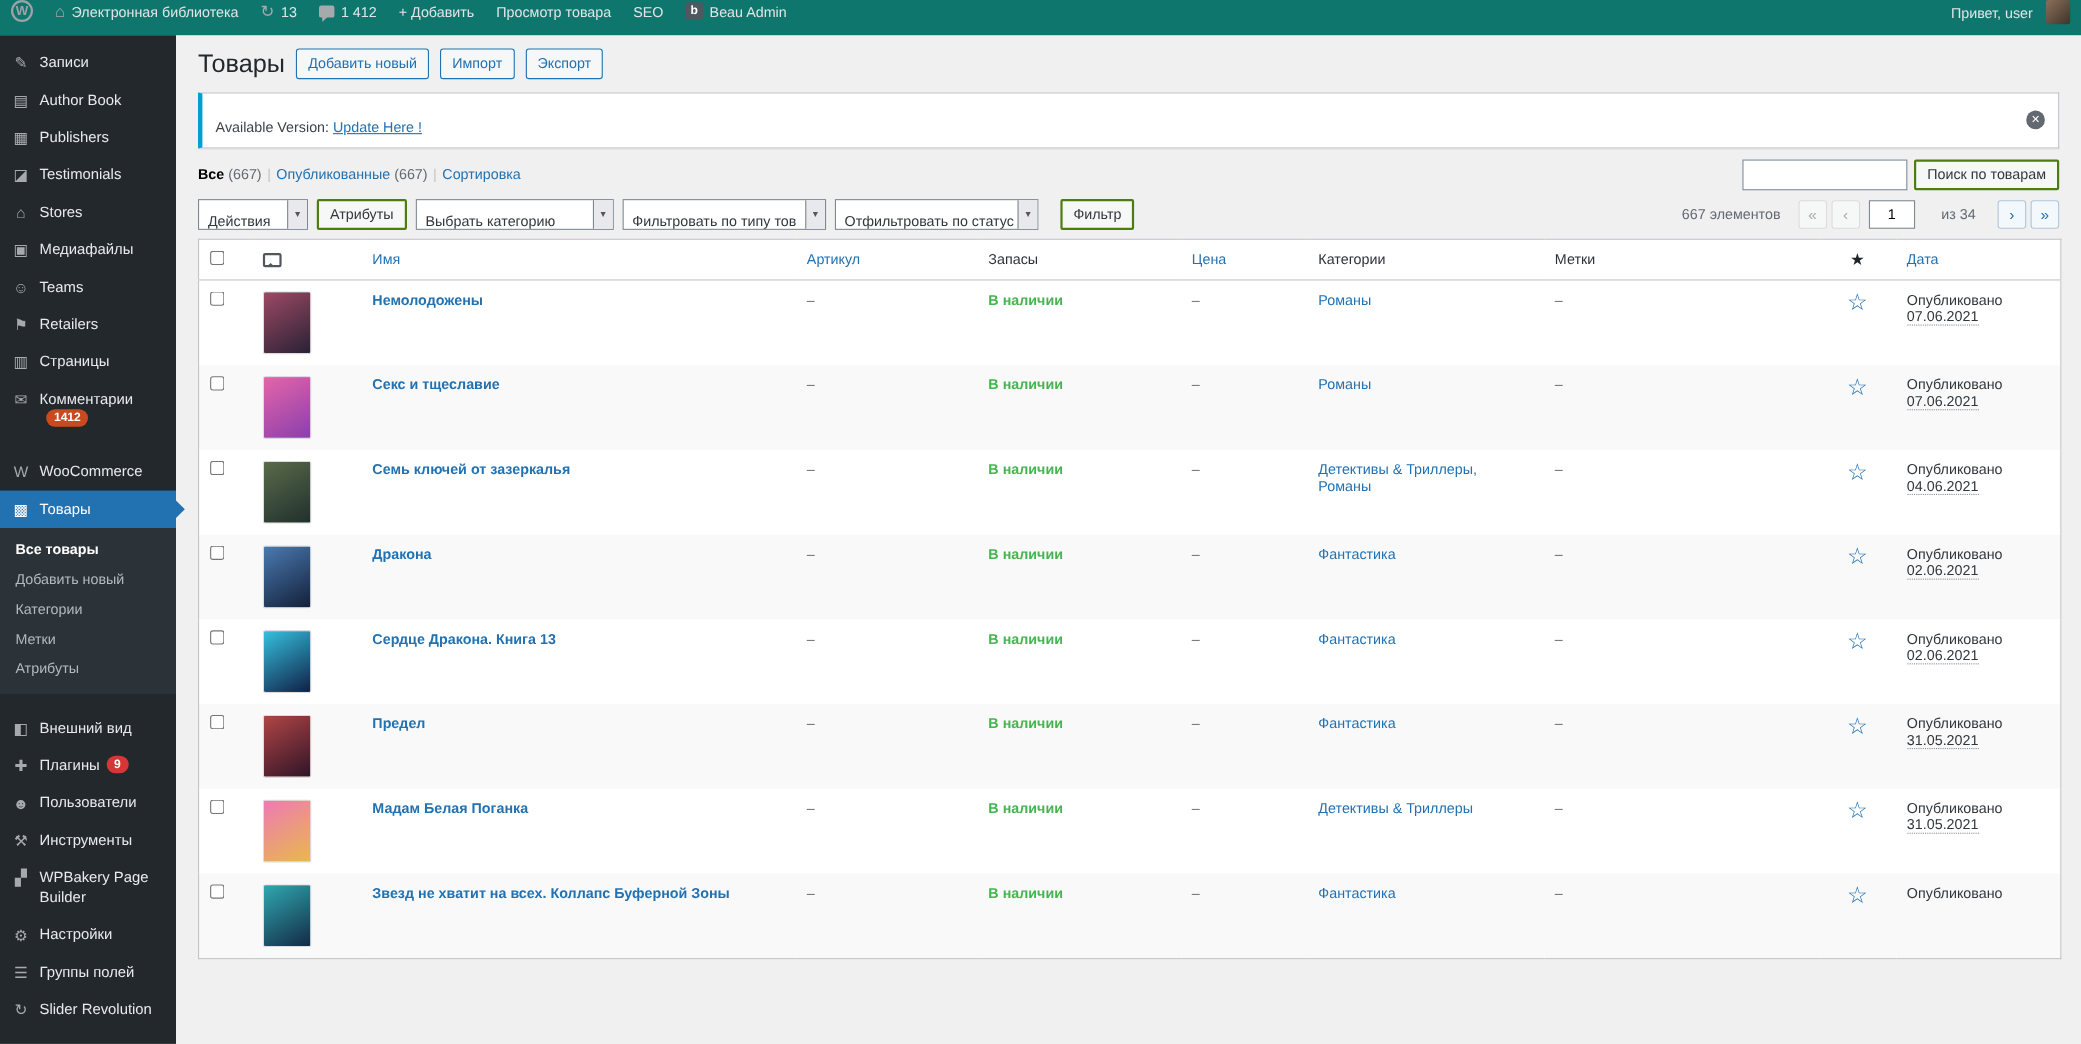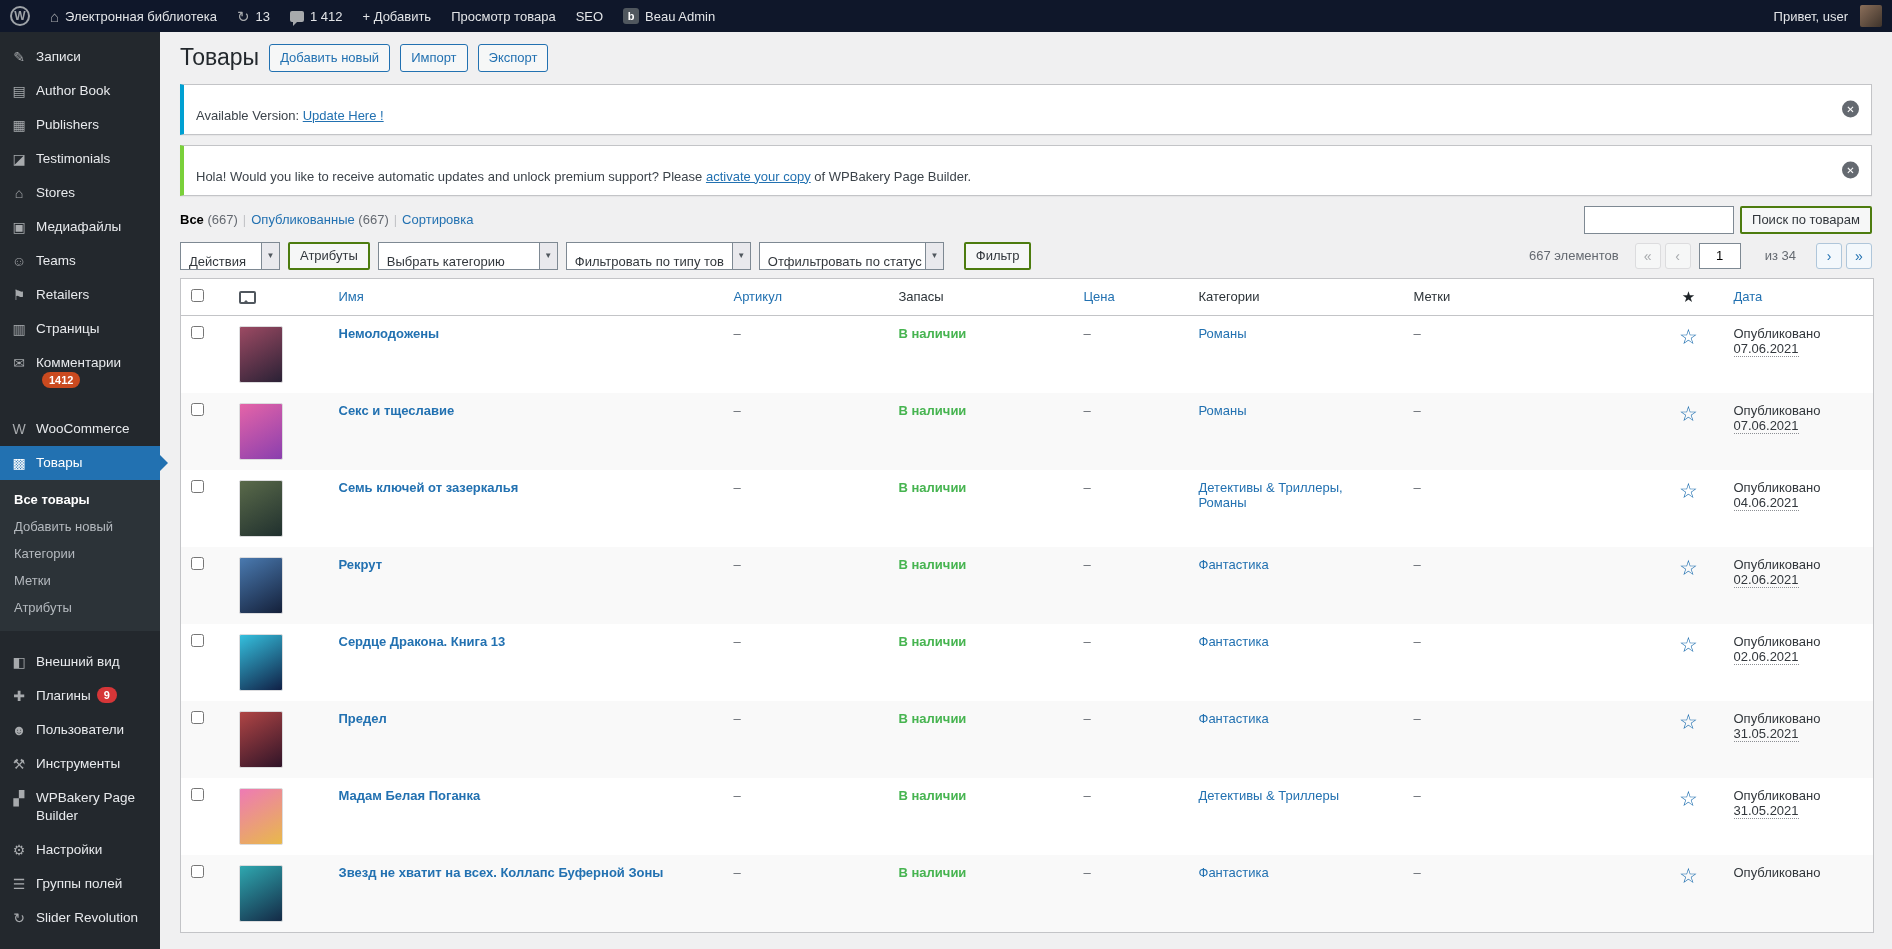"Электронная библиотека" .adminbar { align-items: center -> flex-start; background: #0f172a -> #0f766e }
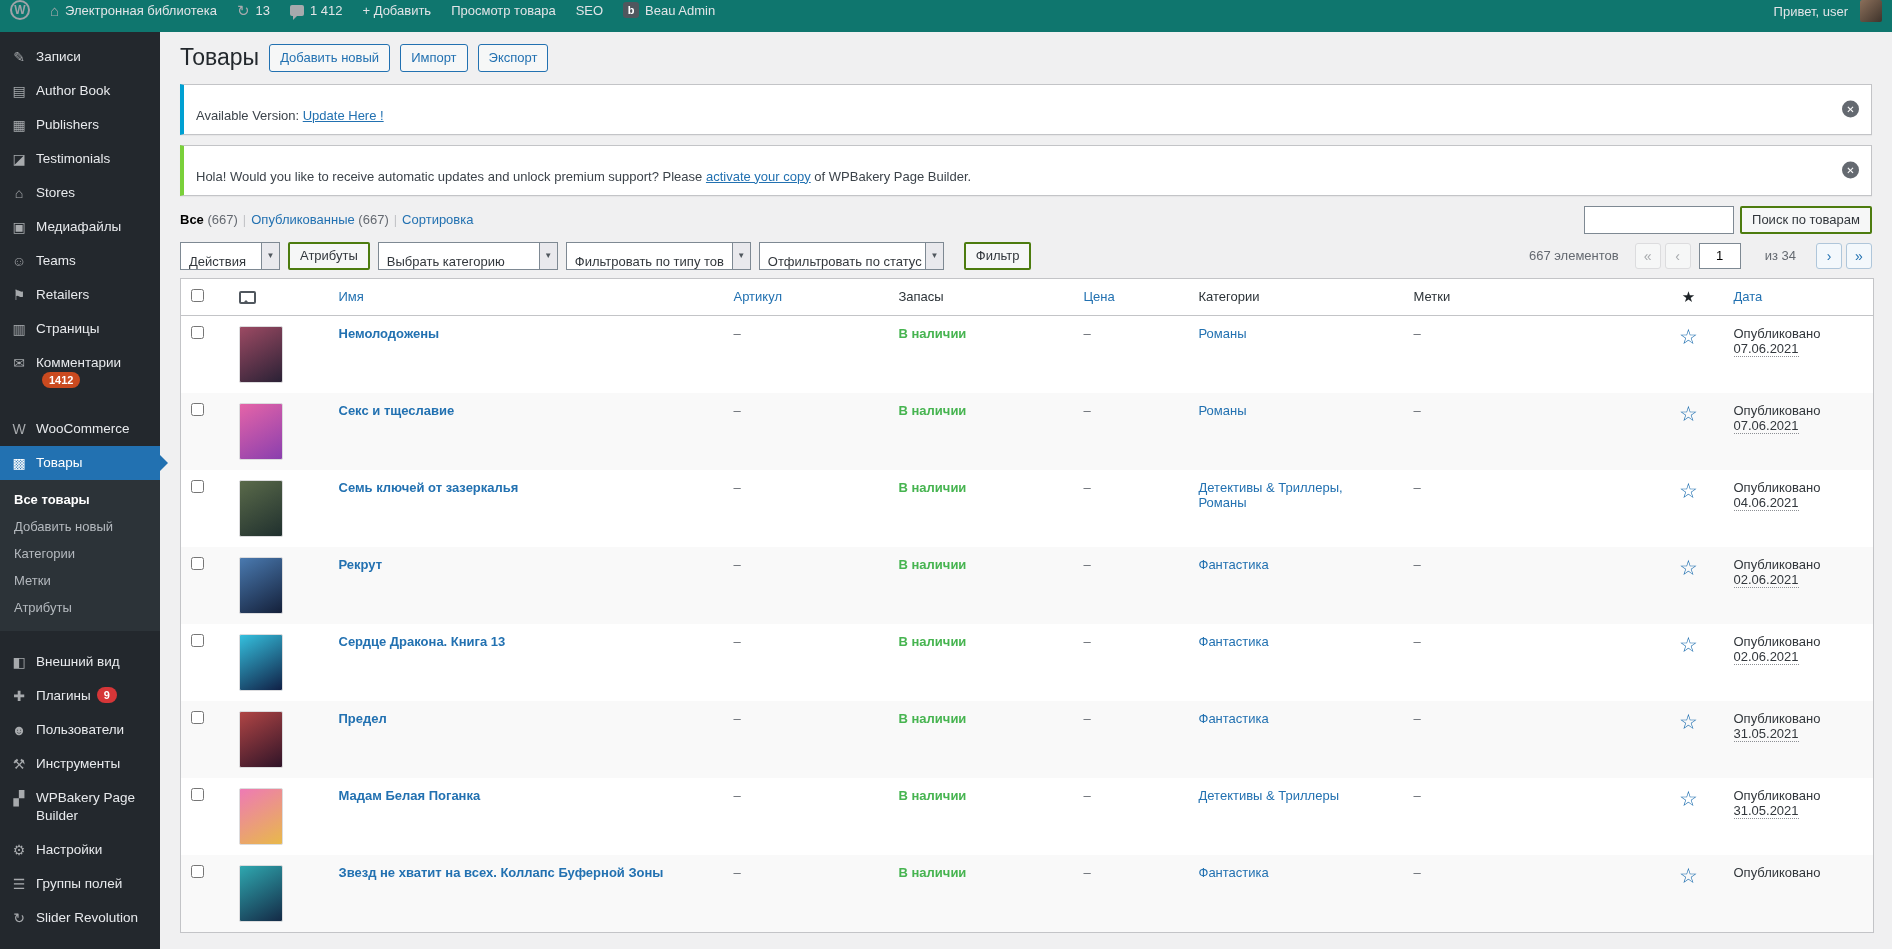"Hola! Would you like to" div.notice { html: <div> <span>Hola! Would you like to receive automatic updates and unlock premium support? Please </span><a>activate your copy</a><span> of WPBakery Page Builder.</span> <span></span> </div> -> none }
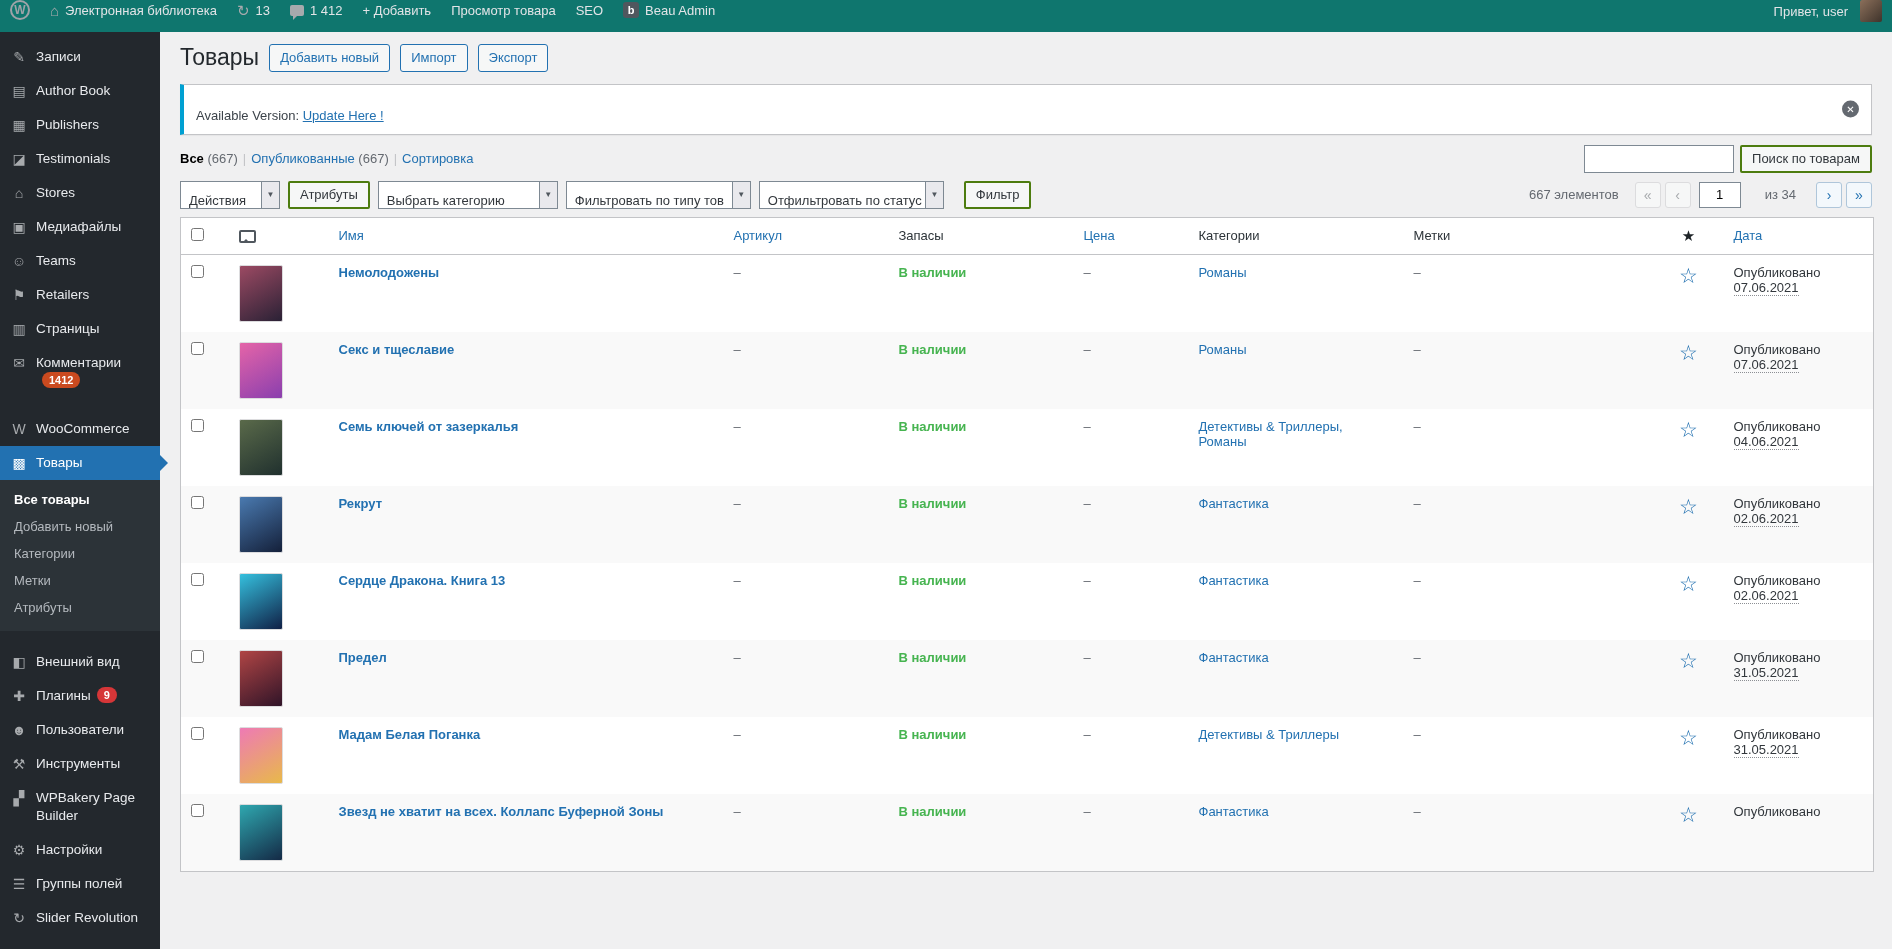"Рекрут" a.rowtitle { text: Рекрут -> Дракона }
